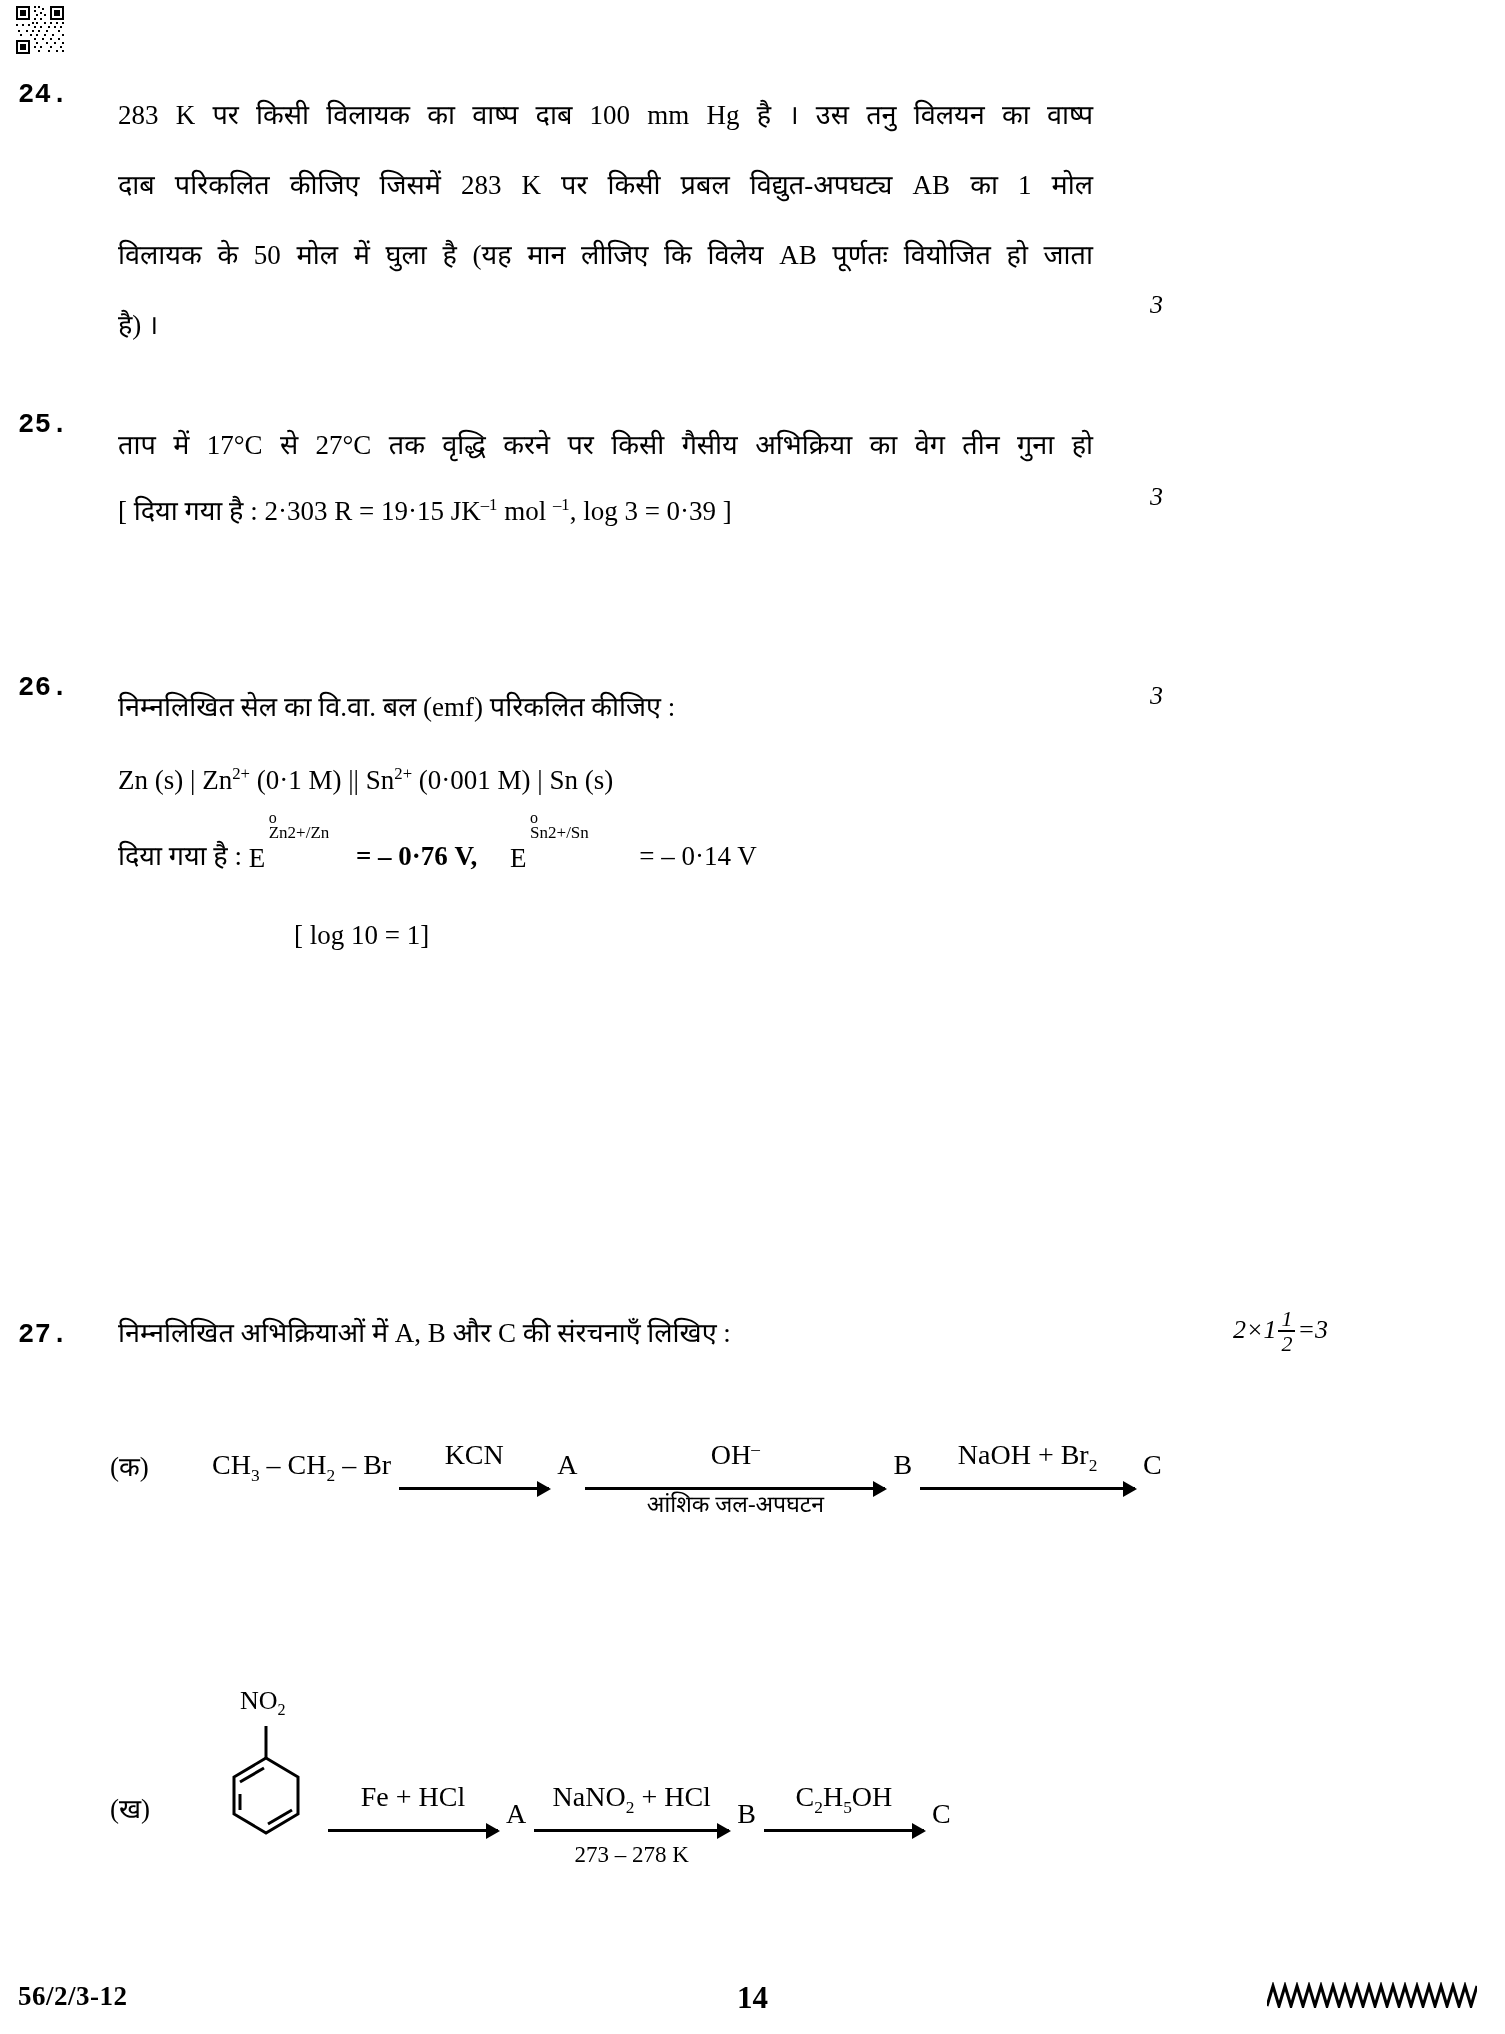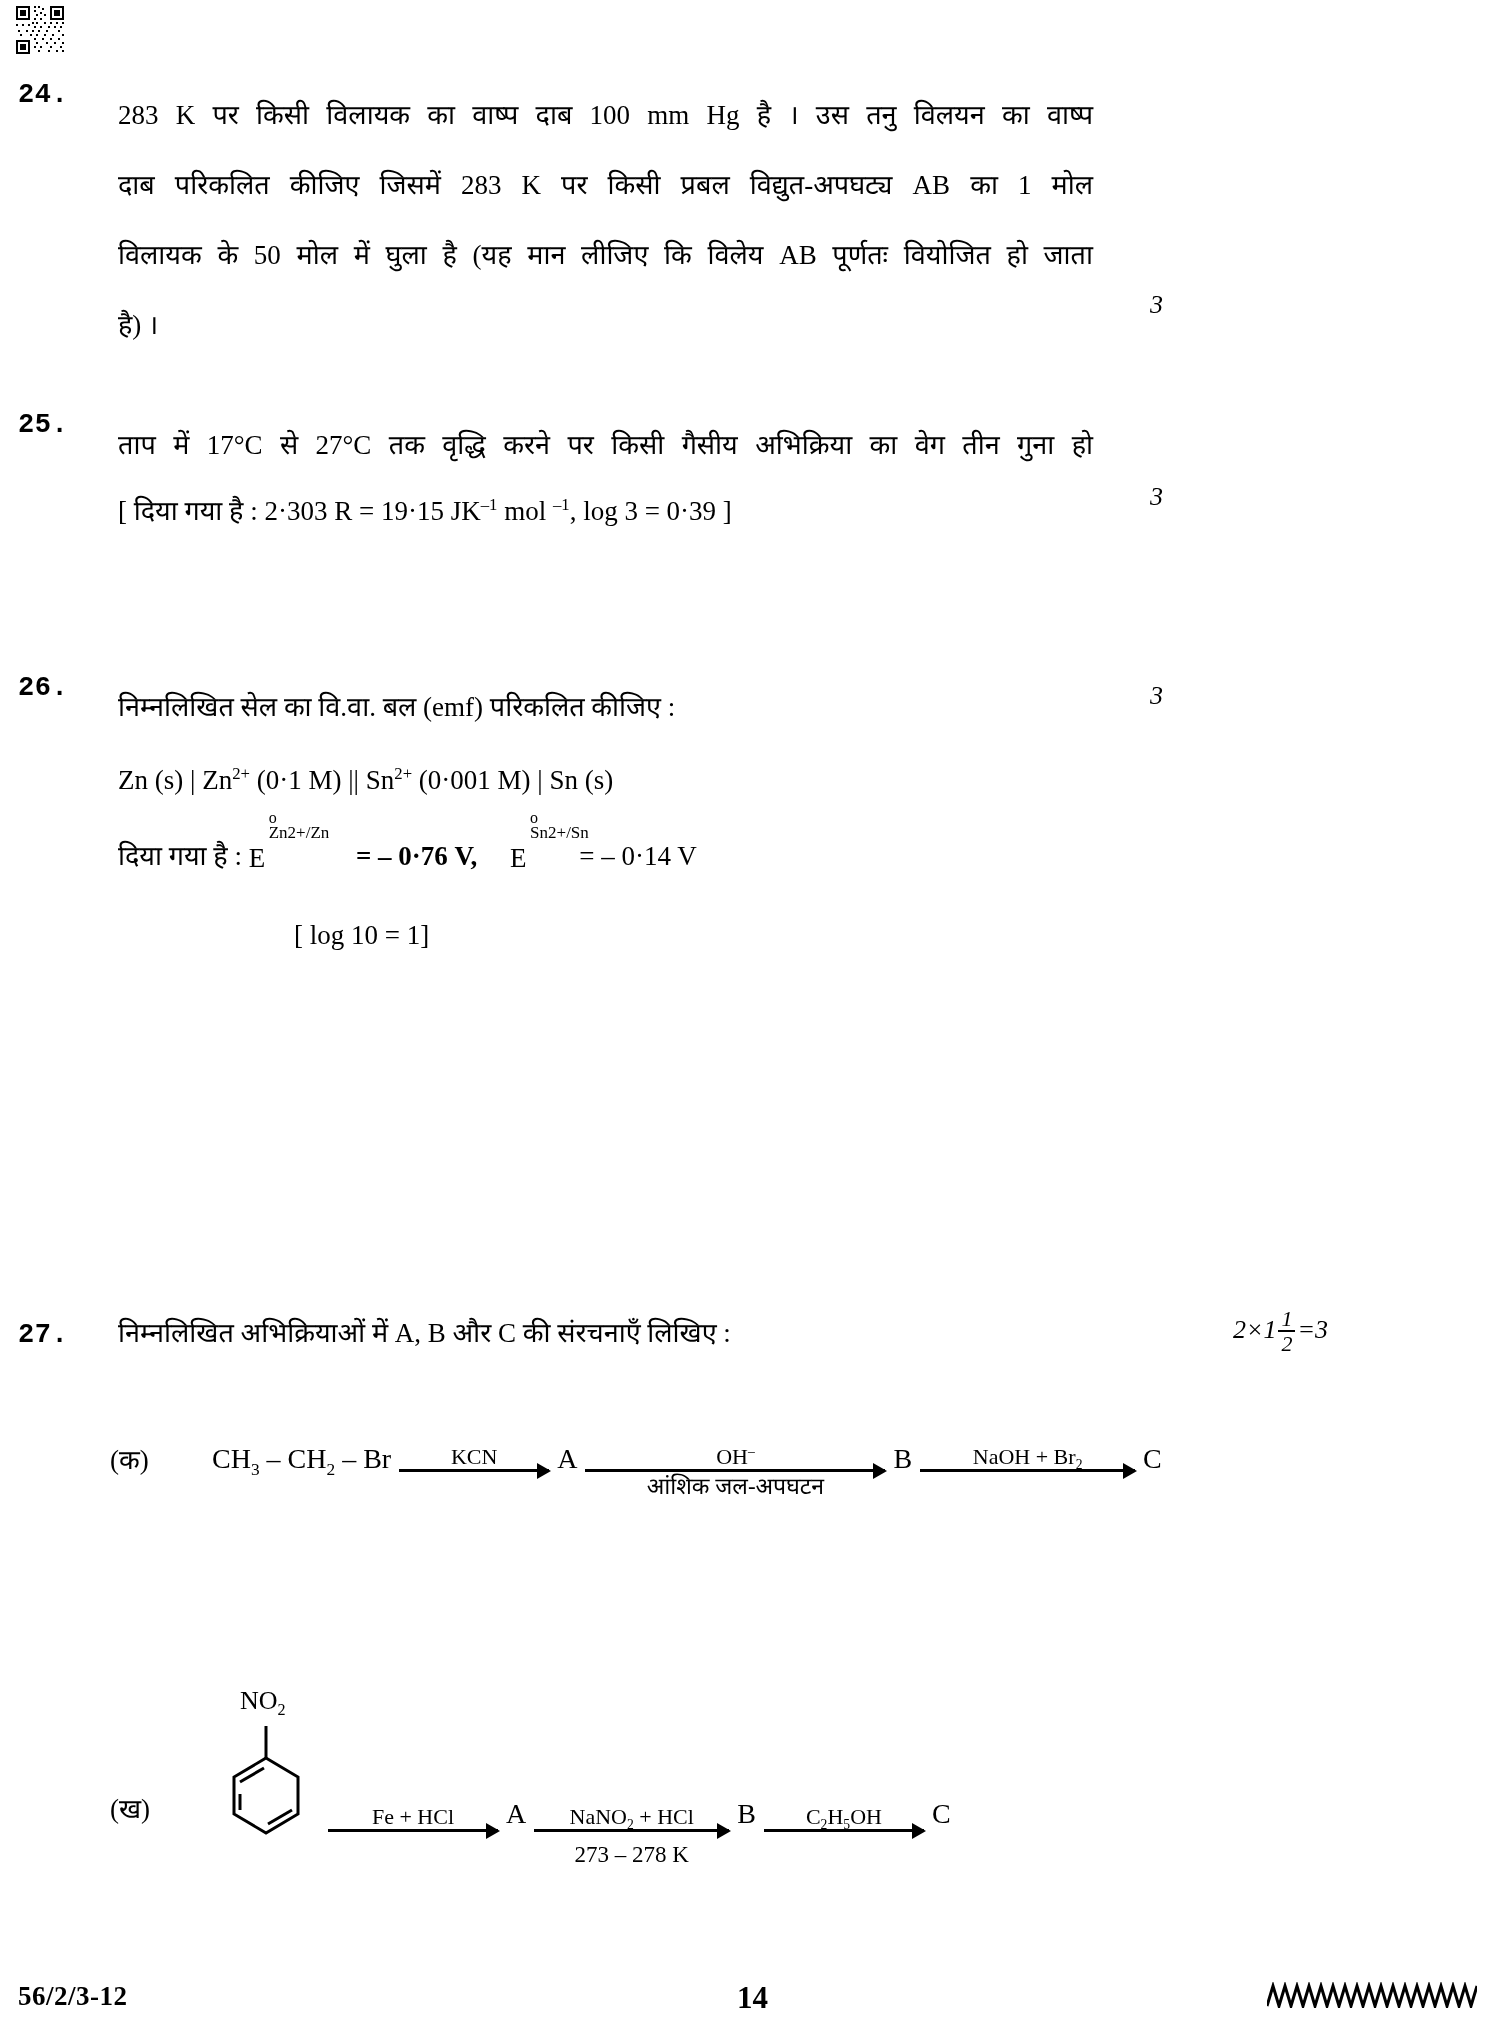"= – 0·14 V" span { margin-left: 46px -> 106px }
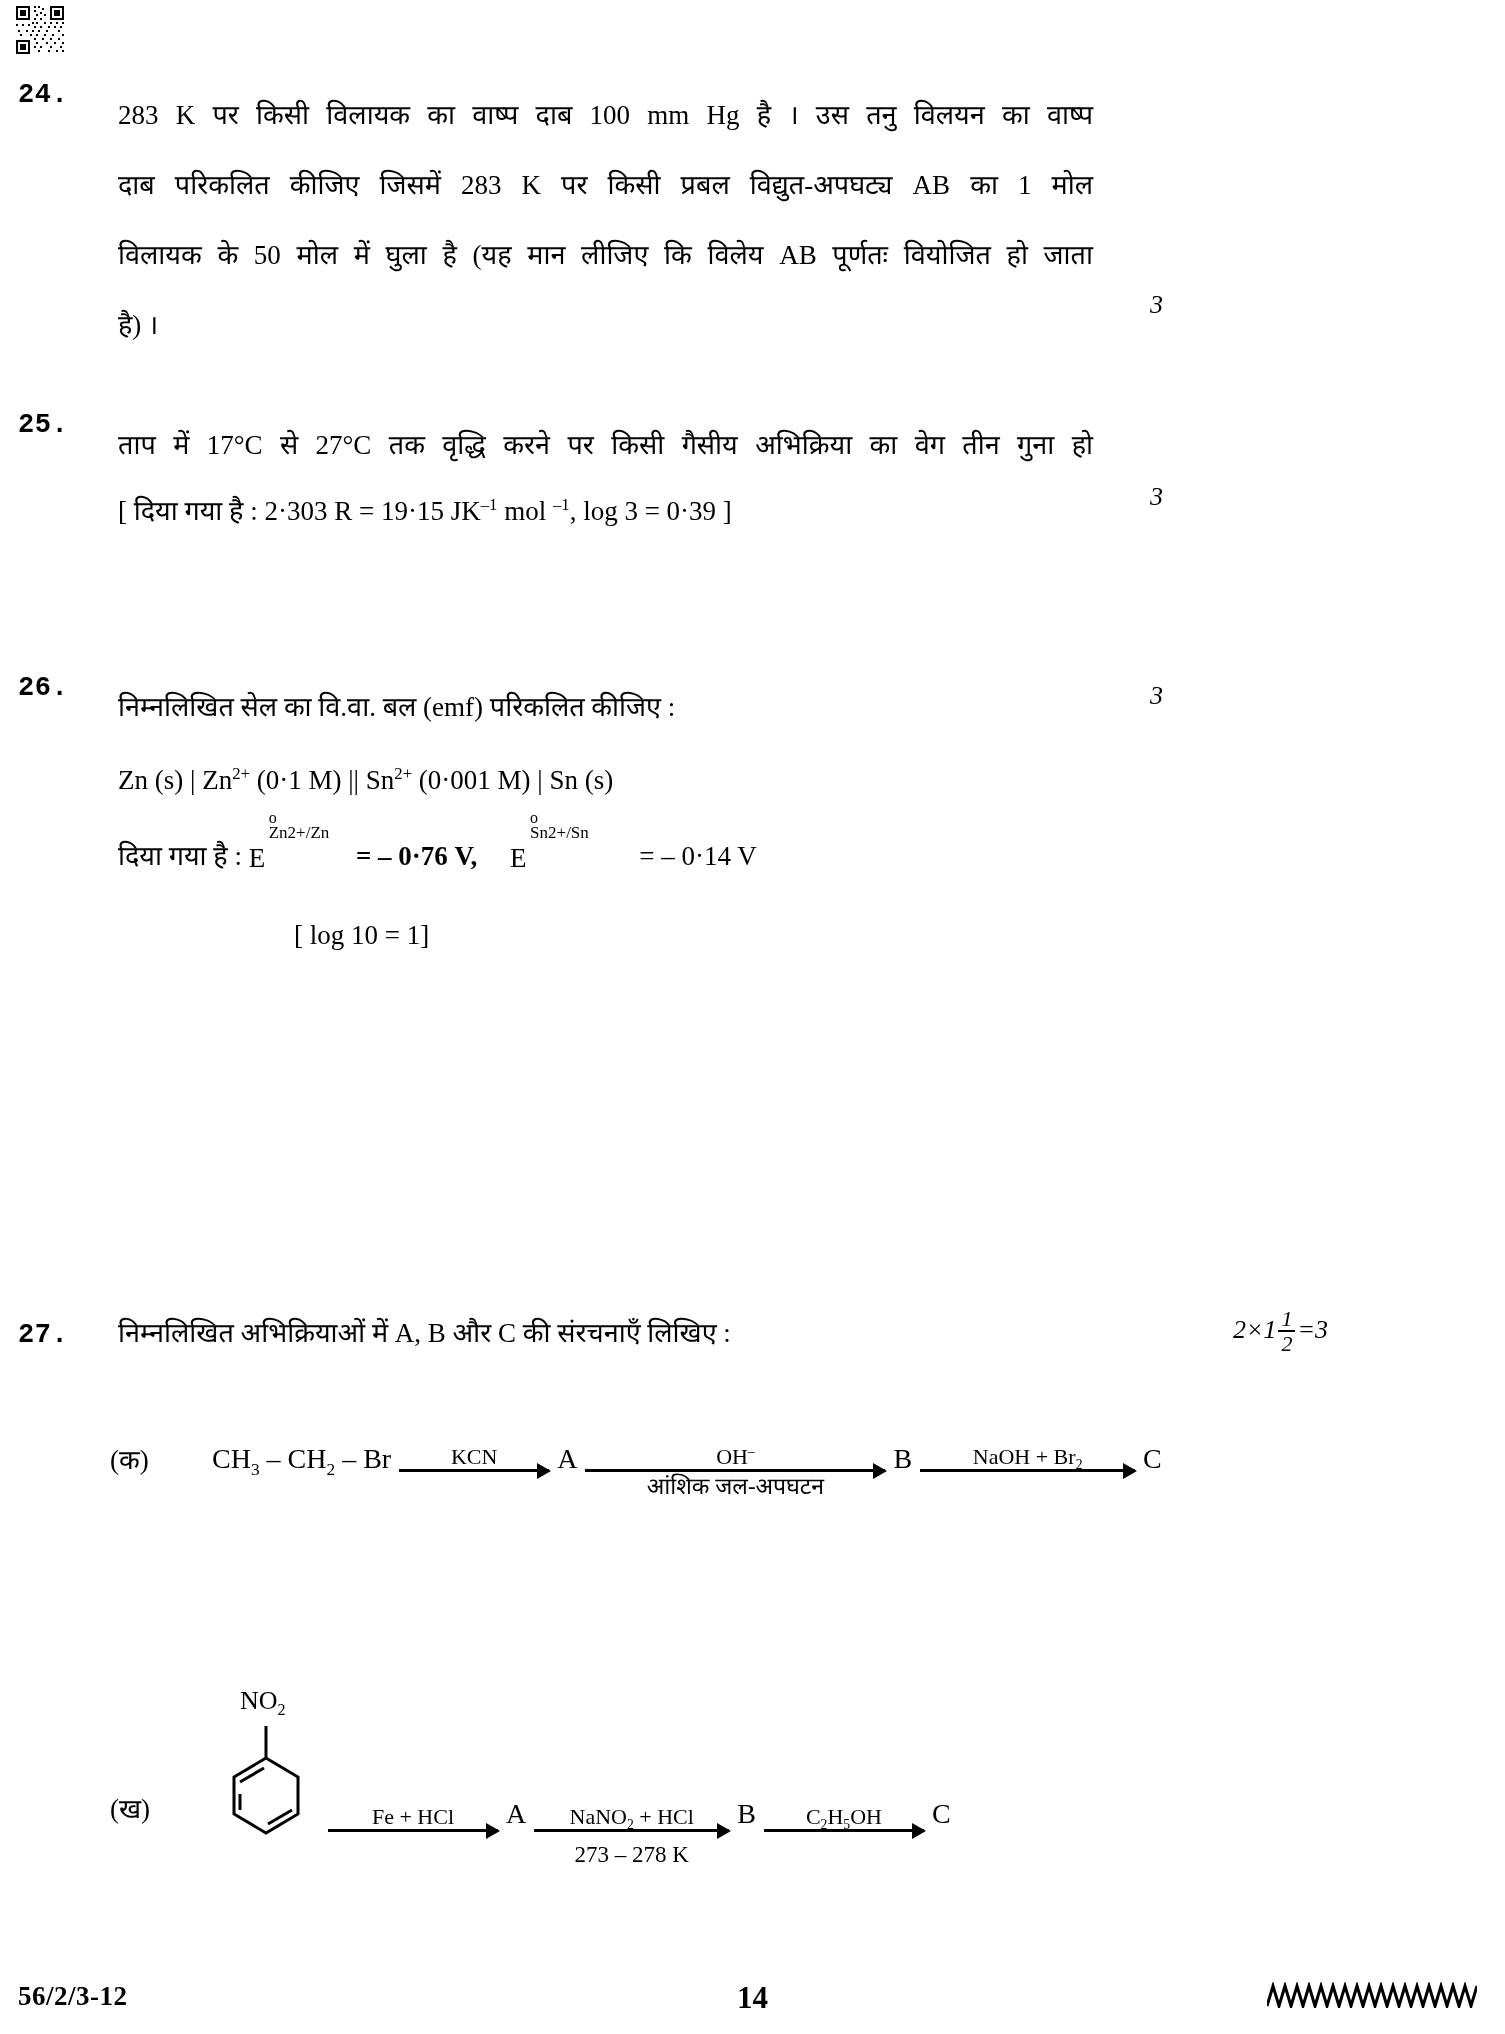"KCN" .reagent .above { font-size: 22px -> 28px; padding-bottom: 1px -> 18px }
